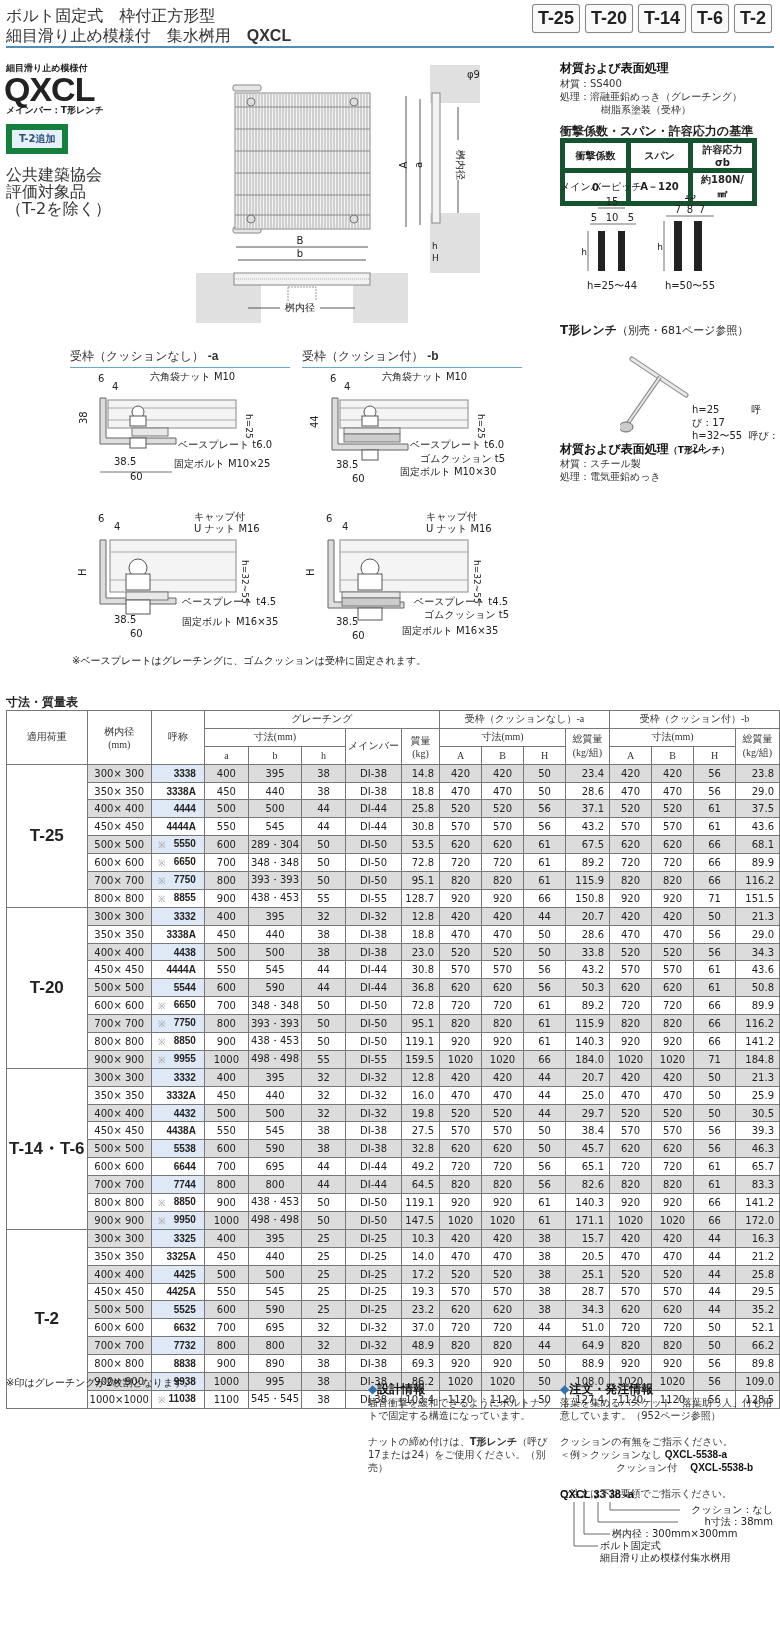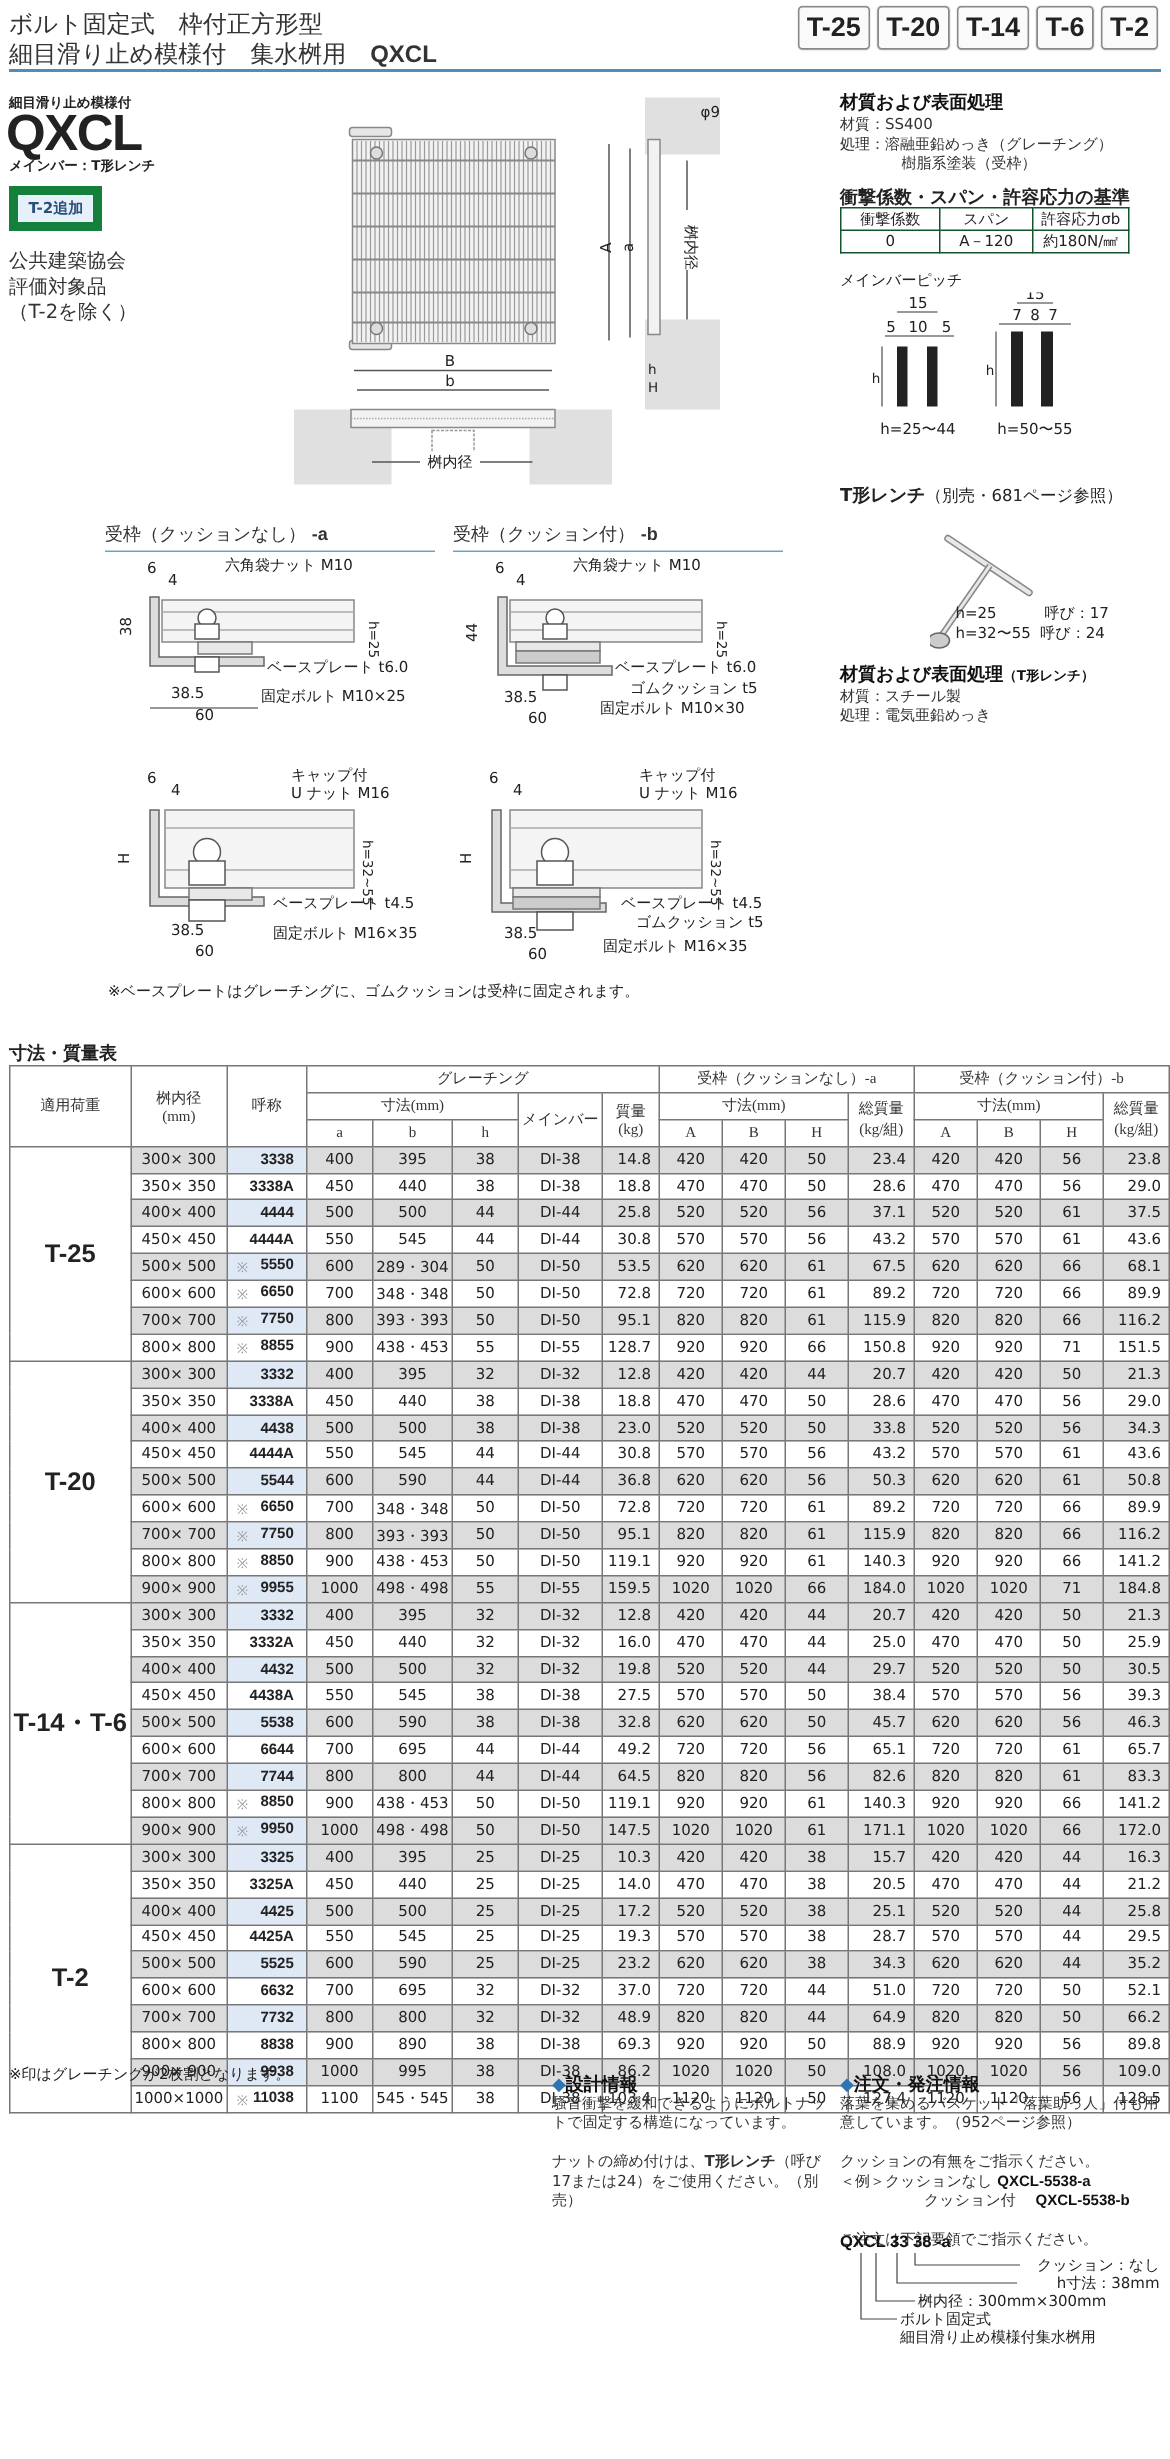"衝撃係数" .std-table td { border: 1px solid #14532d -> 5px solid #14532d; font-weight: none -> bold }
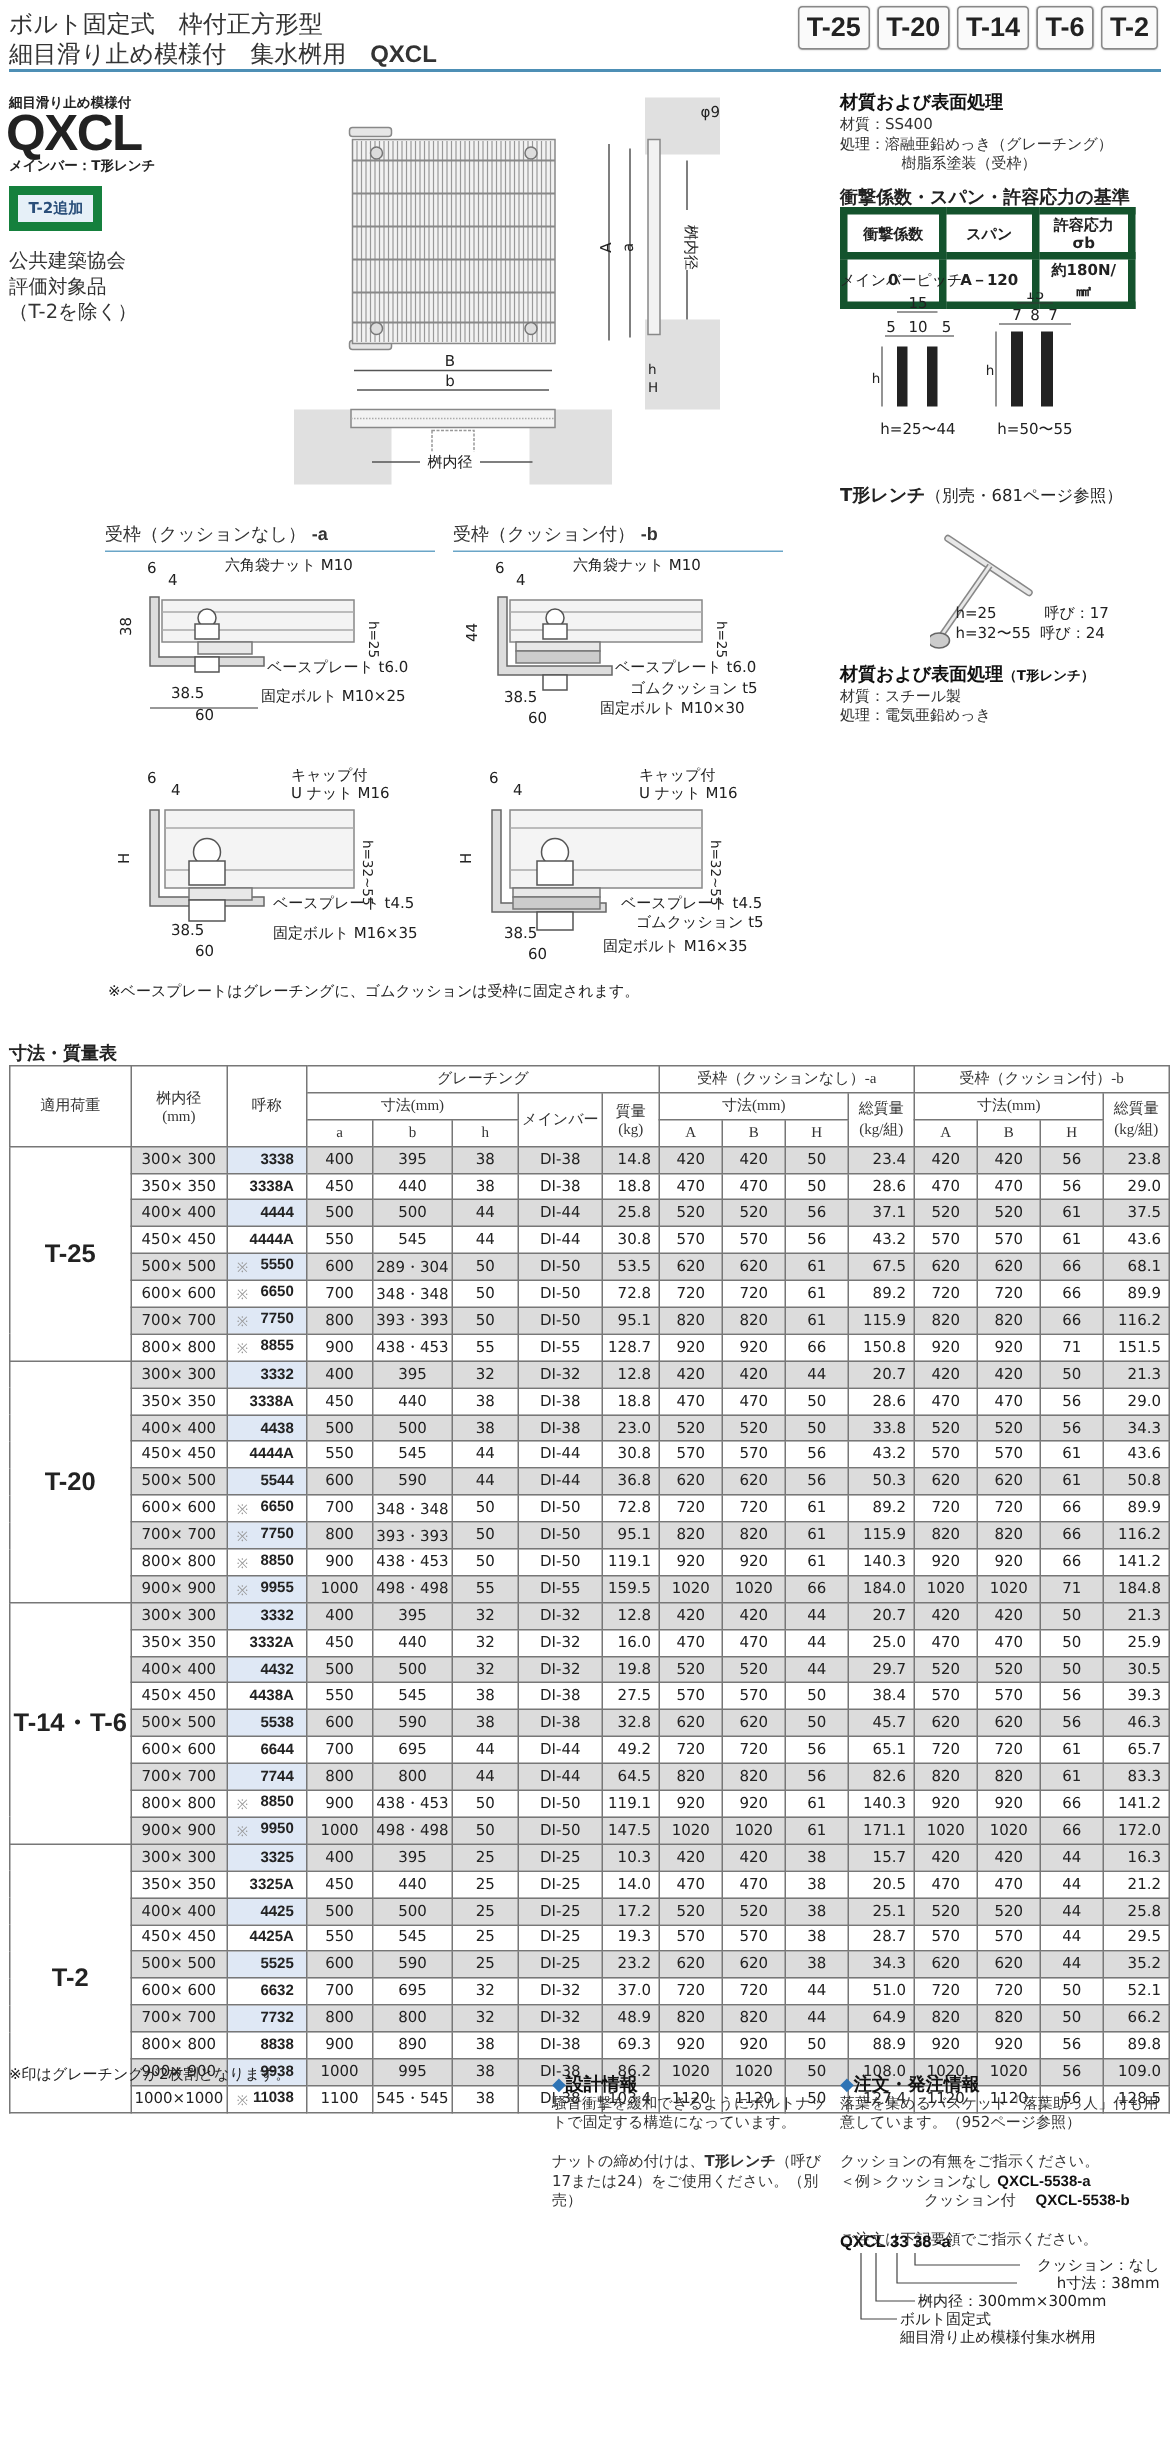"公共建築協会" .assoc { font-size: 13px -> 16px }
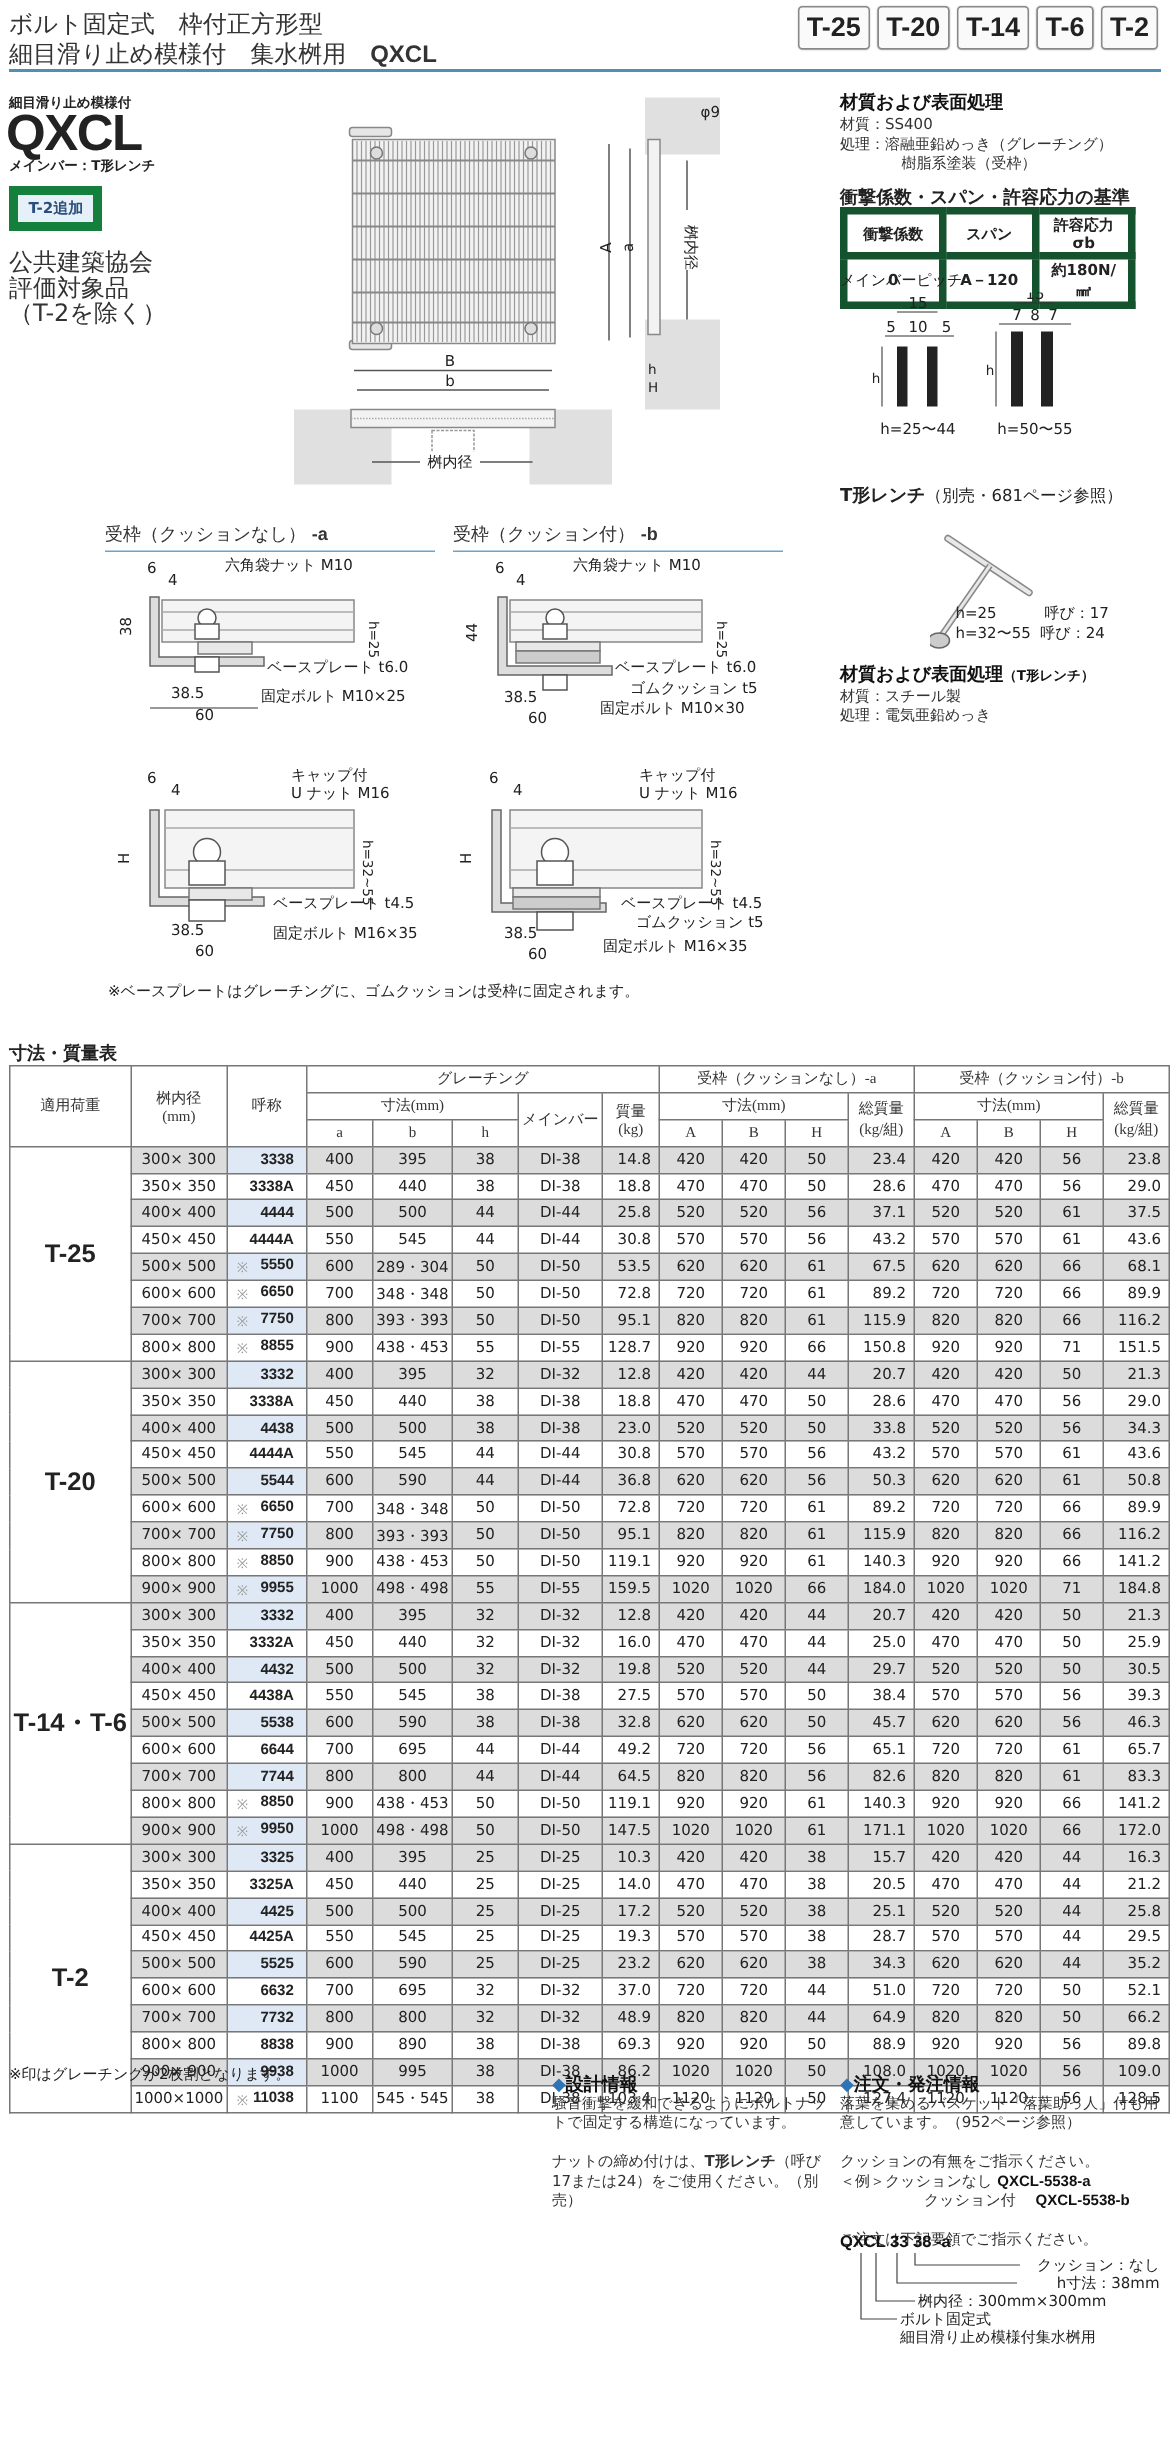"h=25 呼び：17" .wrench-spec { left: 637px -> 692px }
